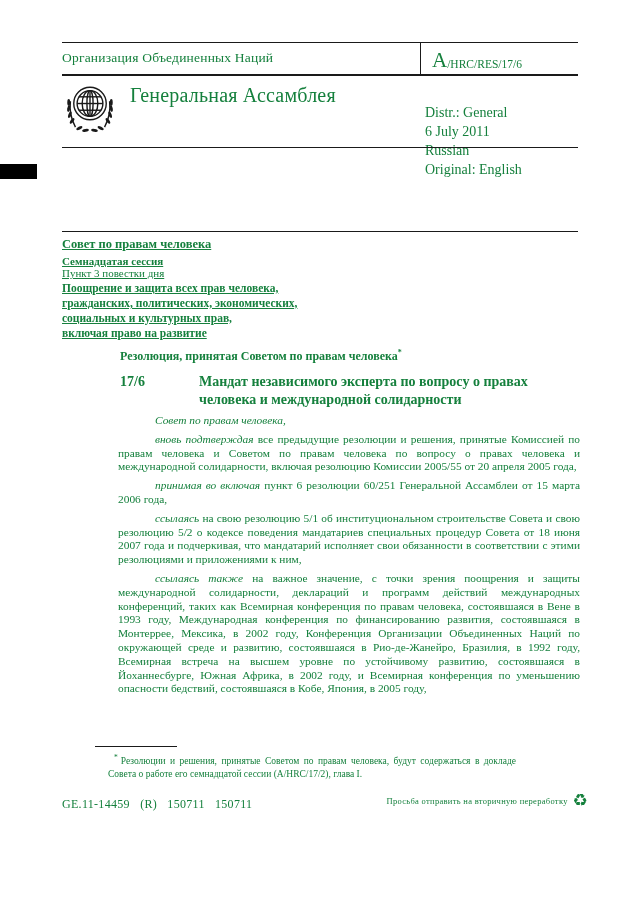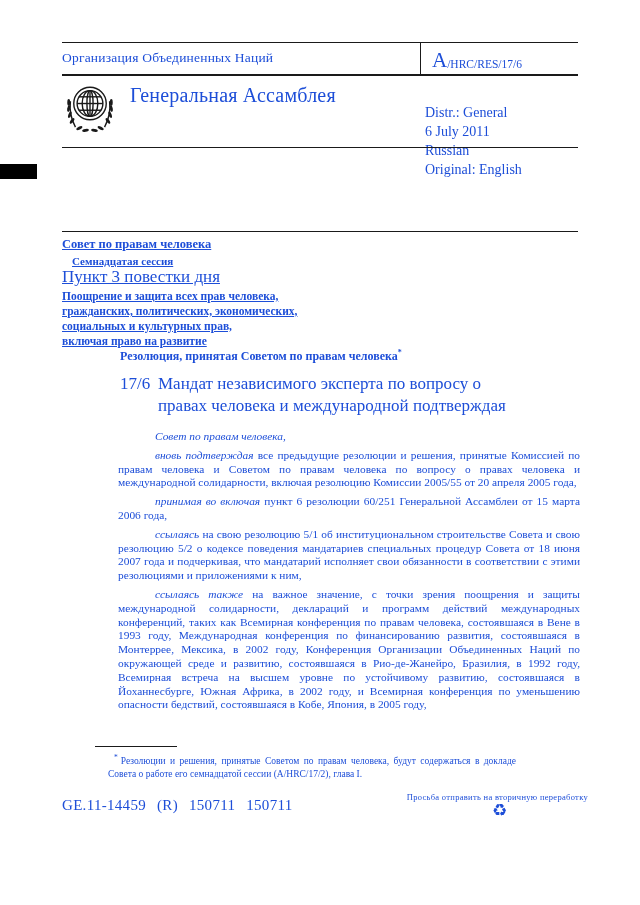"Организация Объединенных Наций" .page { color: #1d4ed8 -> #15803d }
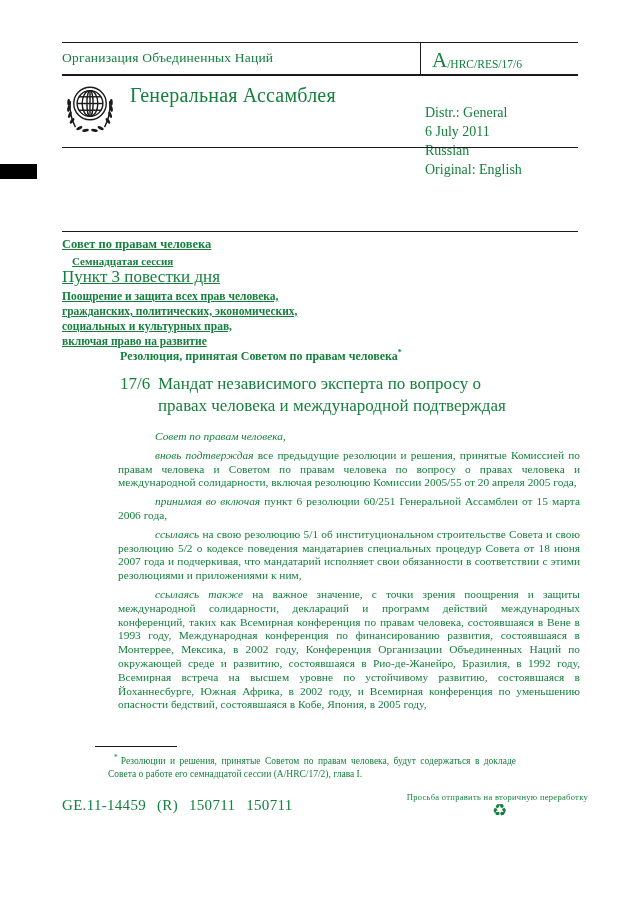"Семнадцатая сессия" .s-session { margin-left: 10px -> none }
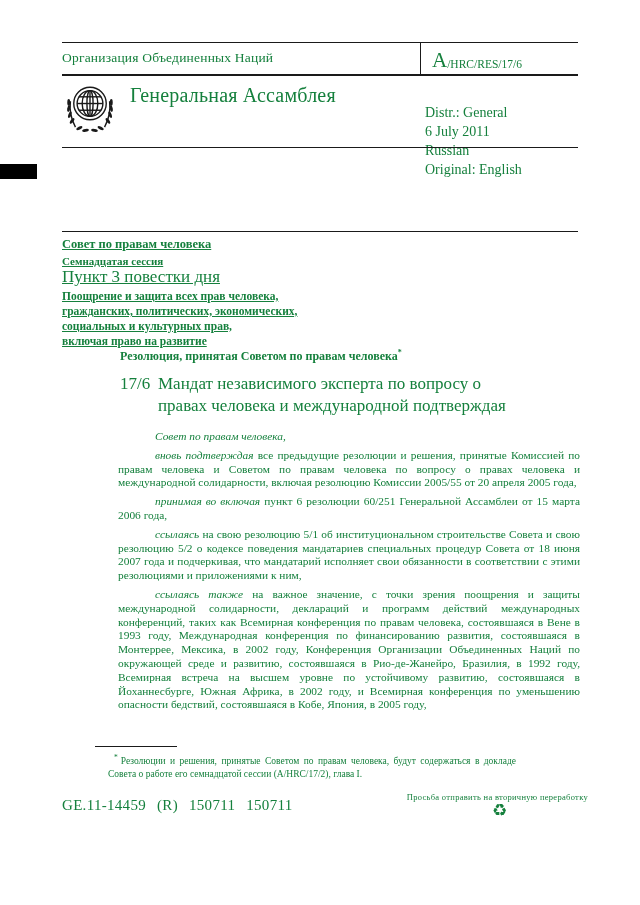"Пункт 3 повестки дня" .s-item { font-size: 17px -> 11px }
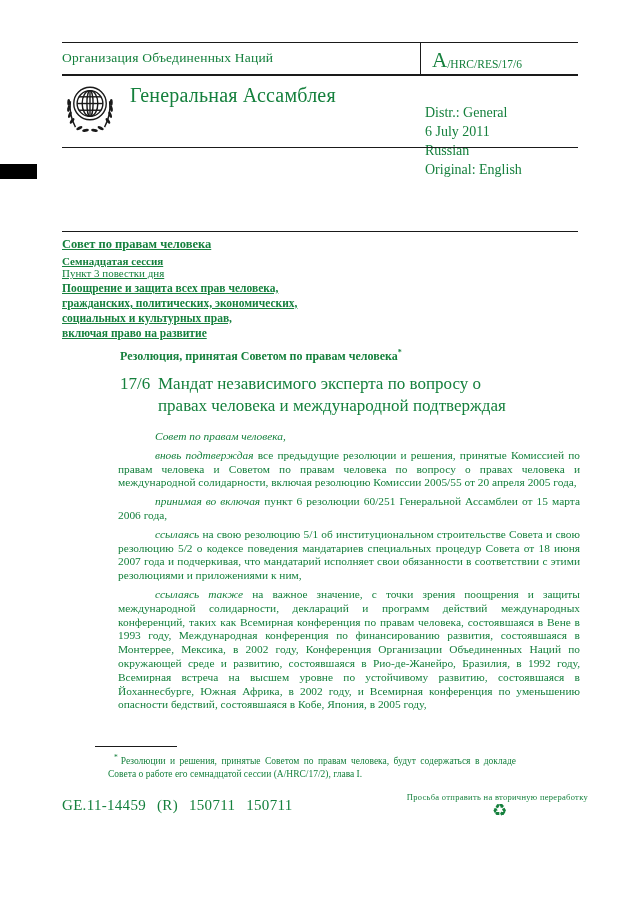"17/6" .res-row { font-size: 17px -> 14px; font-weight: normal -> bold; gap: none -> 41px }
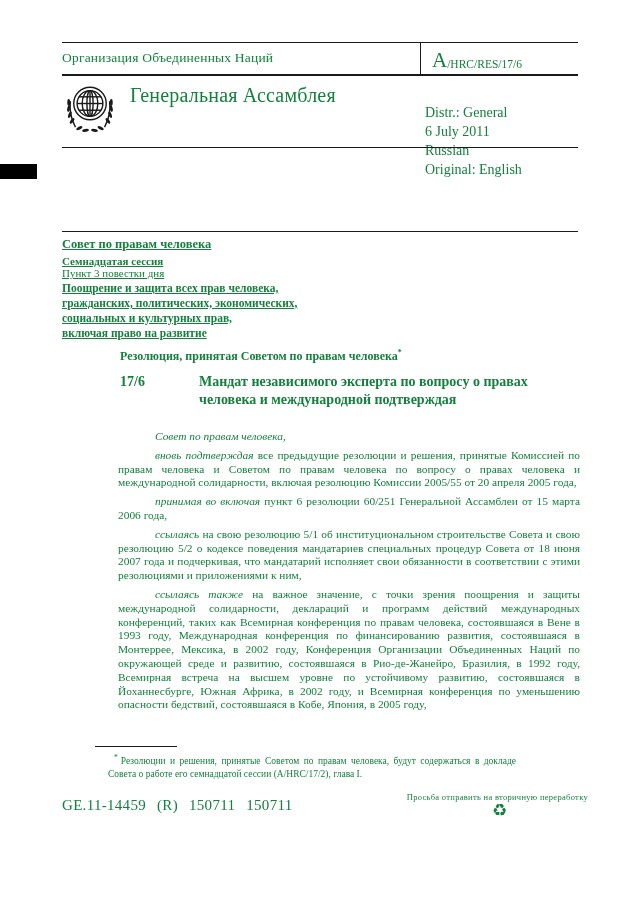"Мандат независимого эксперта по вопросу" span.res-title { text: подтверждая -> солидарности }
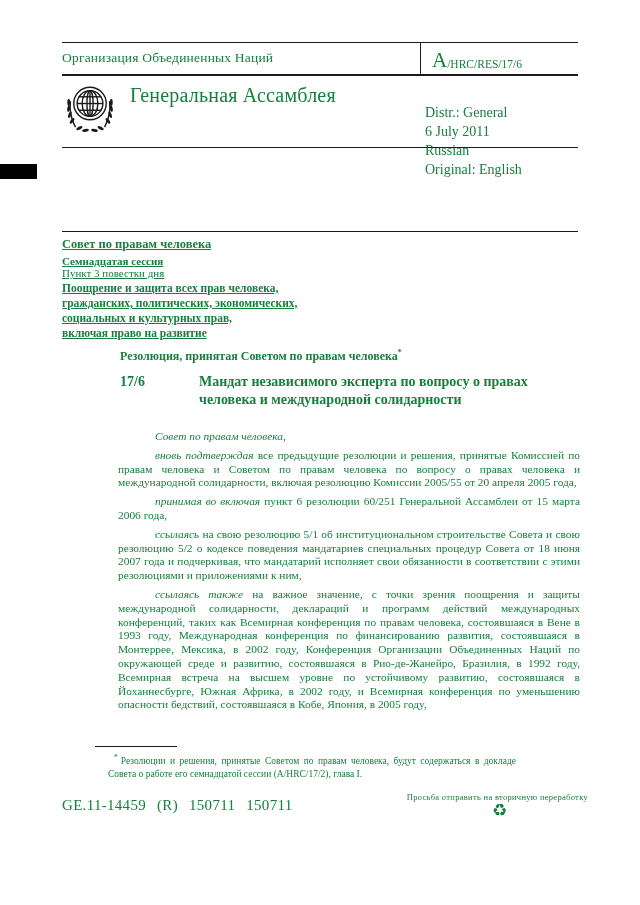"Совет по правам человека," .body-text { margin-top: 16px -> none }
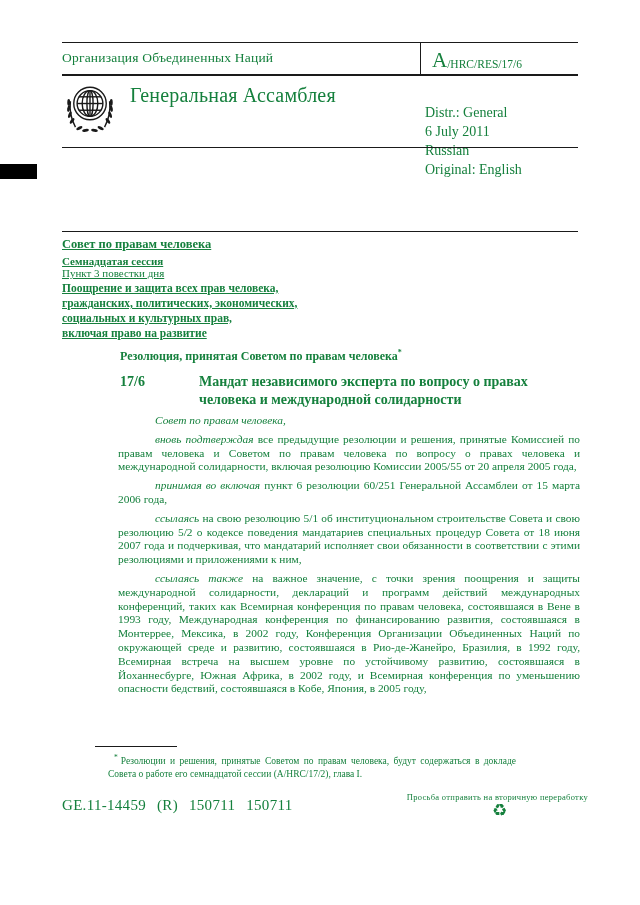"GE.11-14459 (R) 150711 150711" .footer-ge { font-size: 15px -> 12px }
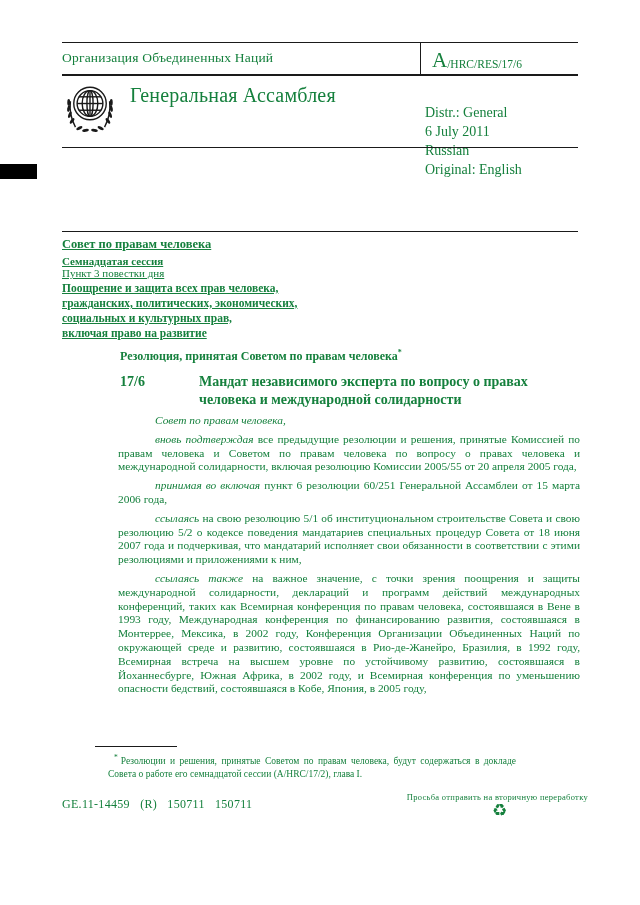"Просьба отправить на вторичную" .recycle { flex-direction: column -> none }
